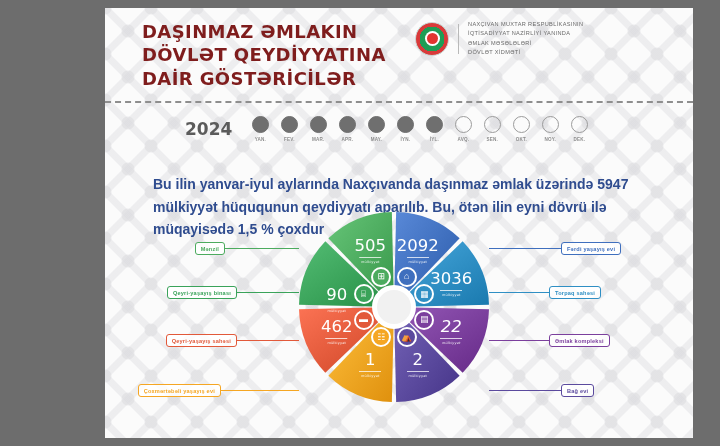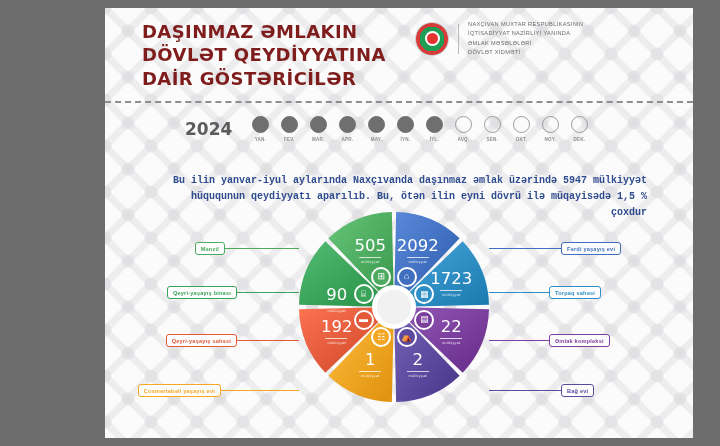"Bu ilin yanvar-iyul aylarında Naxçıvanda" #intro { font-family: Liberation Mono, monospace -> Liberation Sans, sans-serif; font-size: 10px -> 14px; text-align: right -> left }
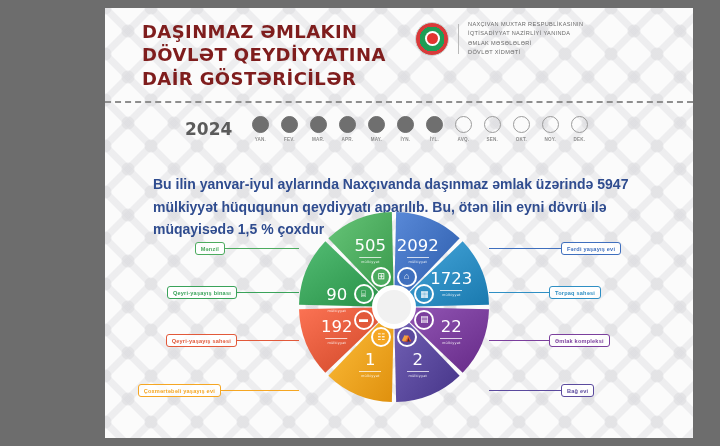"1723" span { text: 1723 -> 3036 }
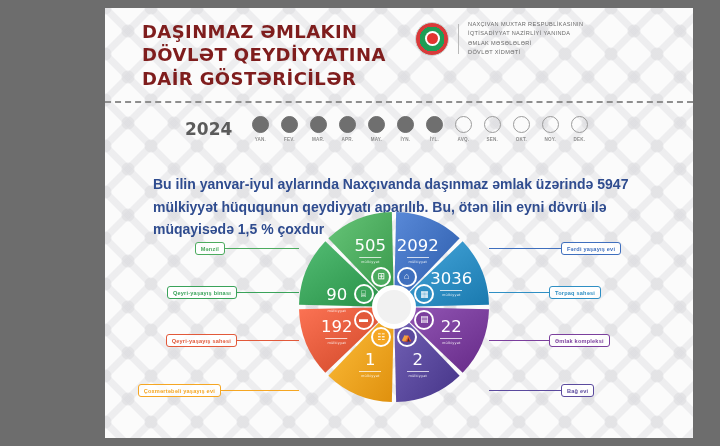"192" span { text: 192 -> 462 }
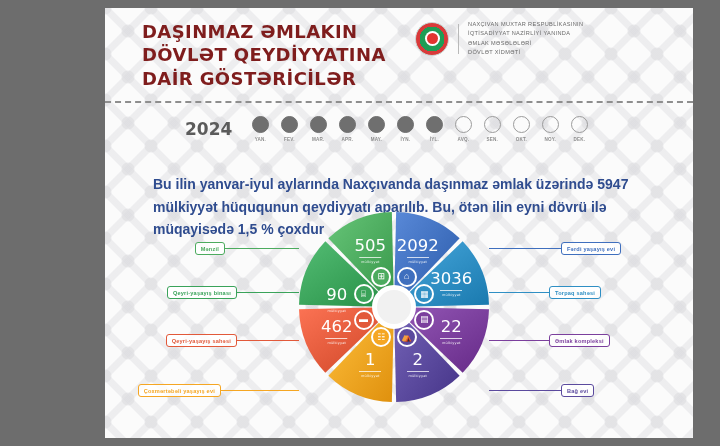"22" div.segnum { font-style: none -> italic }
